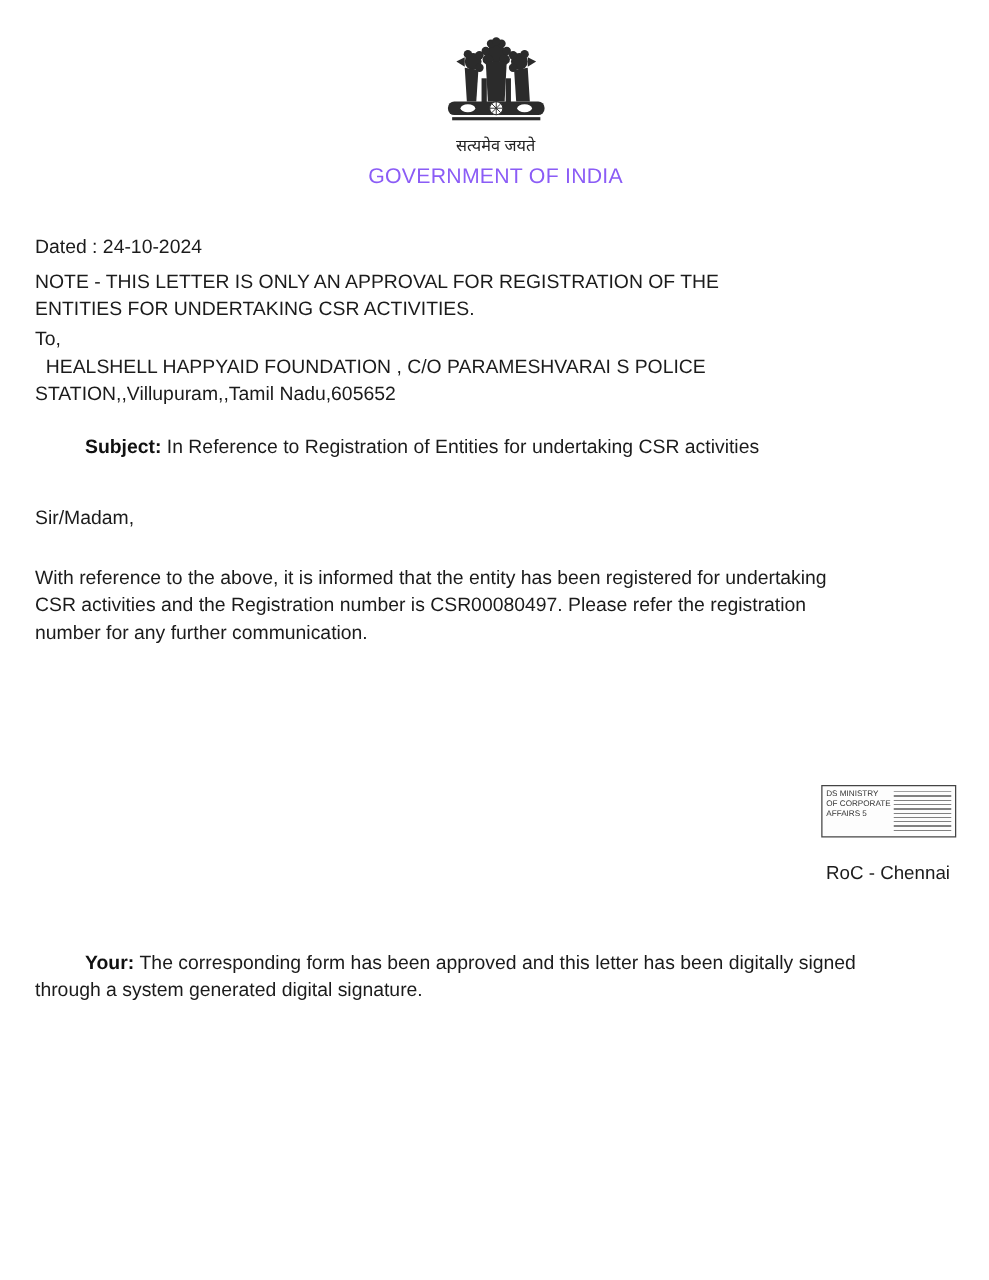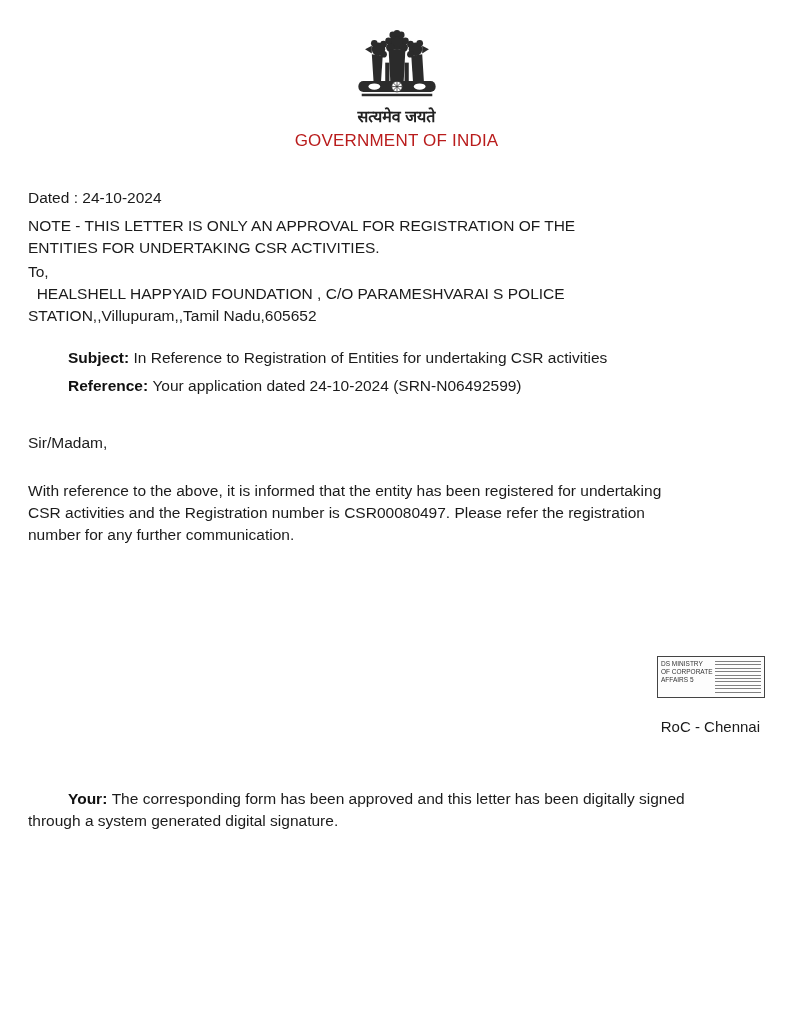"सत्यमेव जयते" .motto { font-size: 16px -> 13px; font-weight: bold -> normal }
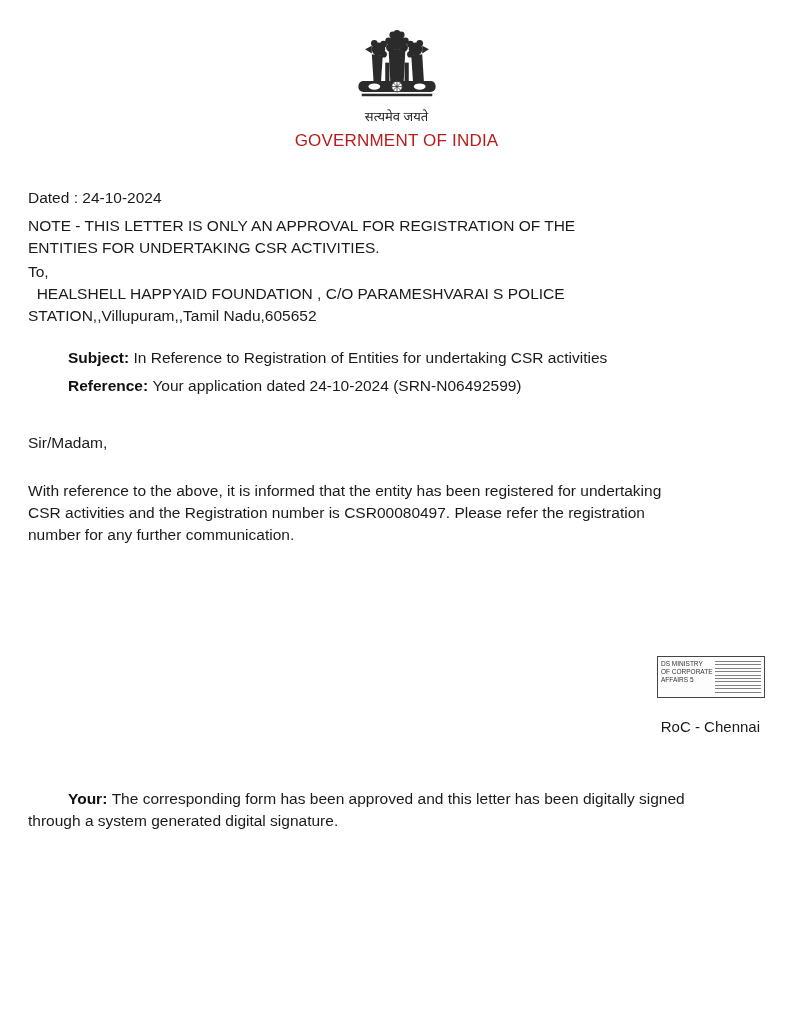"GOVERNMENT OF INDIA" .h-line { color: #b91c1c -> #8b5cf6 }
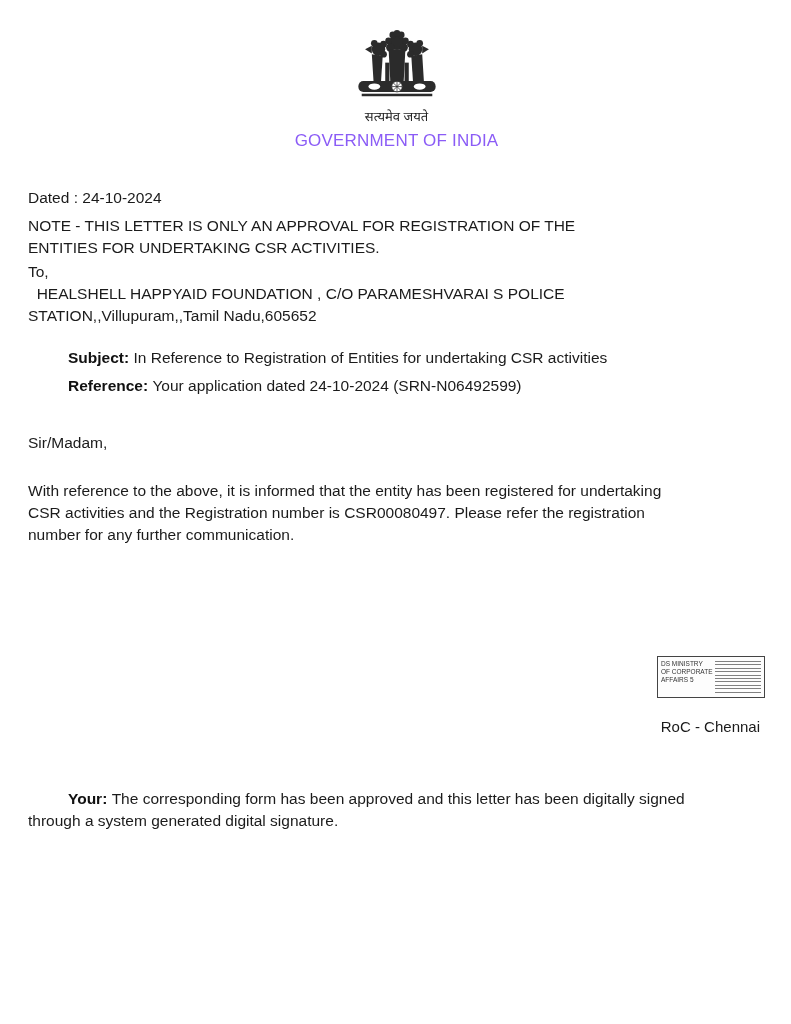"Reference: Your application dated" p.reference { html: <p><b>Reference: </b><span>Your application dated 24-10-2024 (SRN-N06492599)</span></p> -> none }
